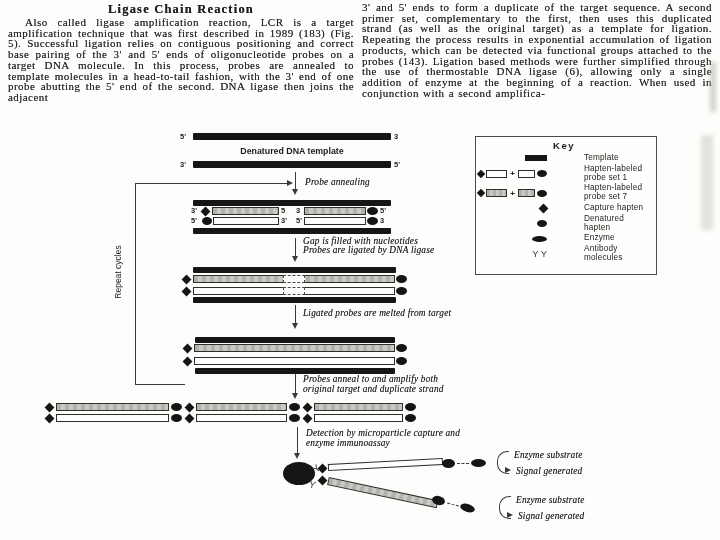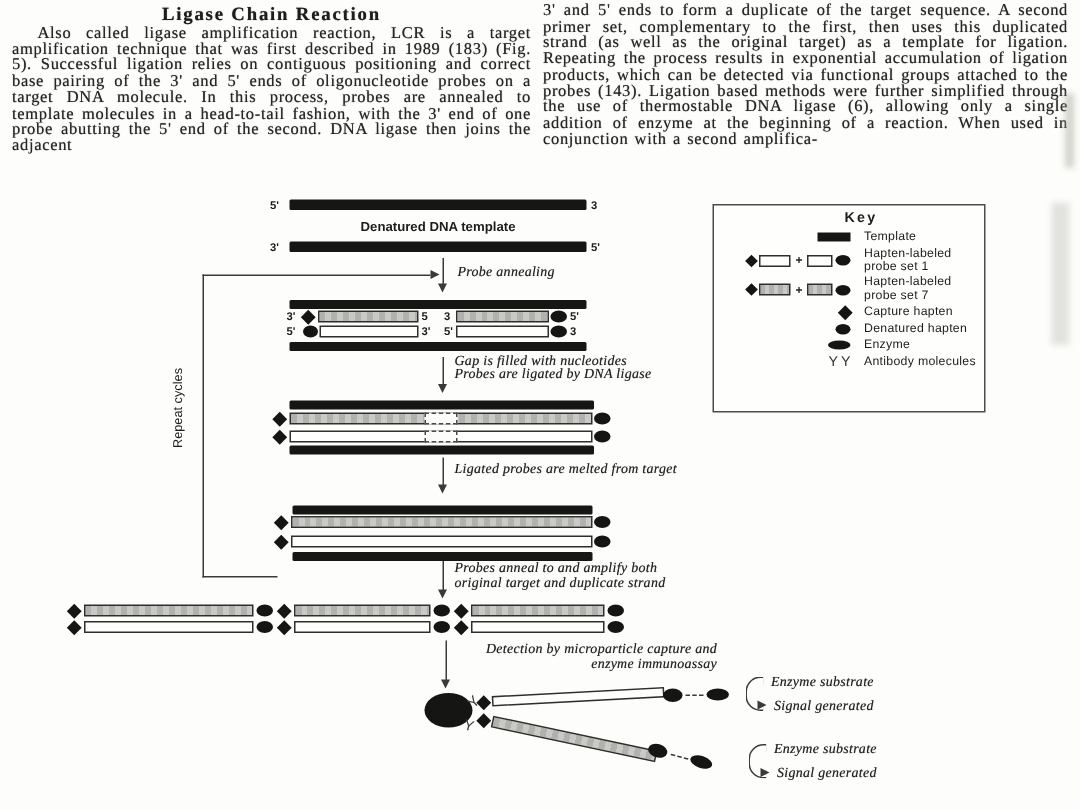"Key" .key { padding: 2px 4px 0 20px -> 2px 4px 0 0 }
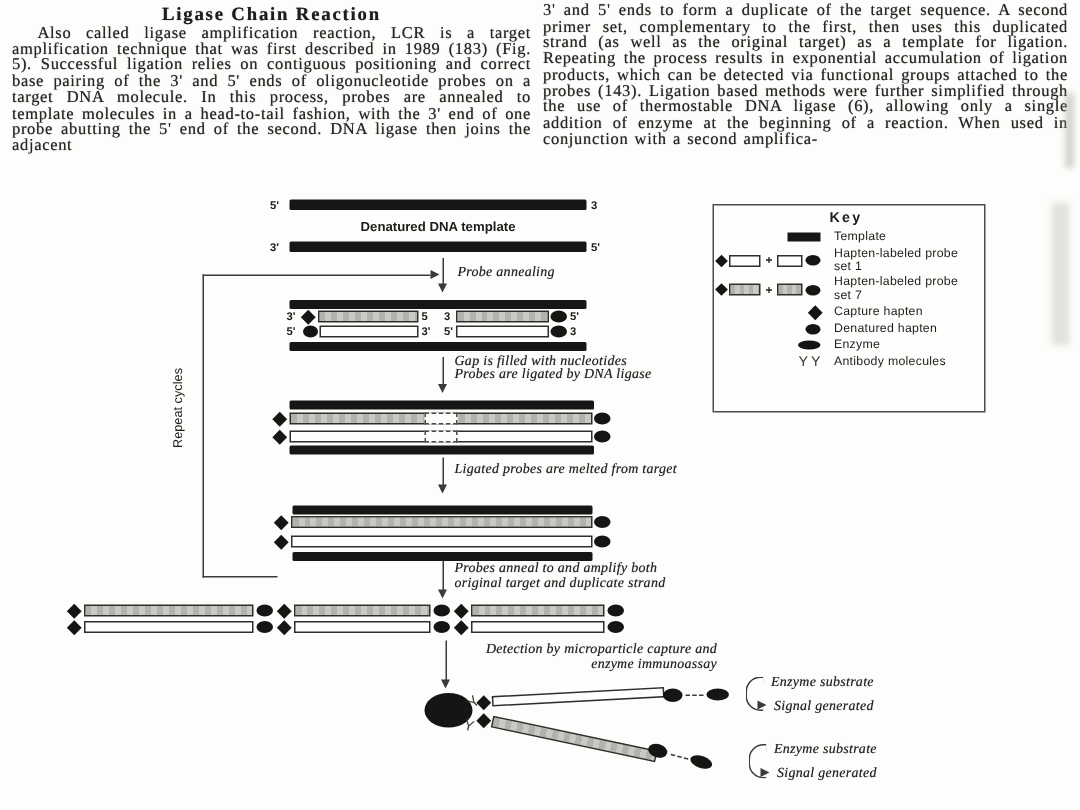"Template" .krow { gap: none -> 28px }
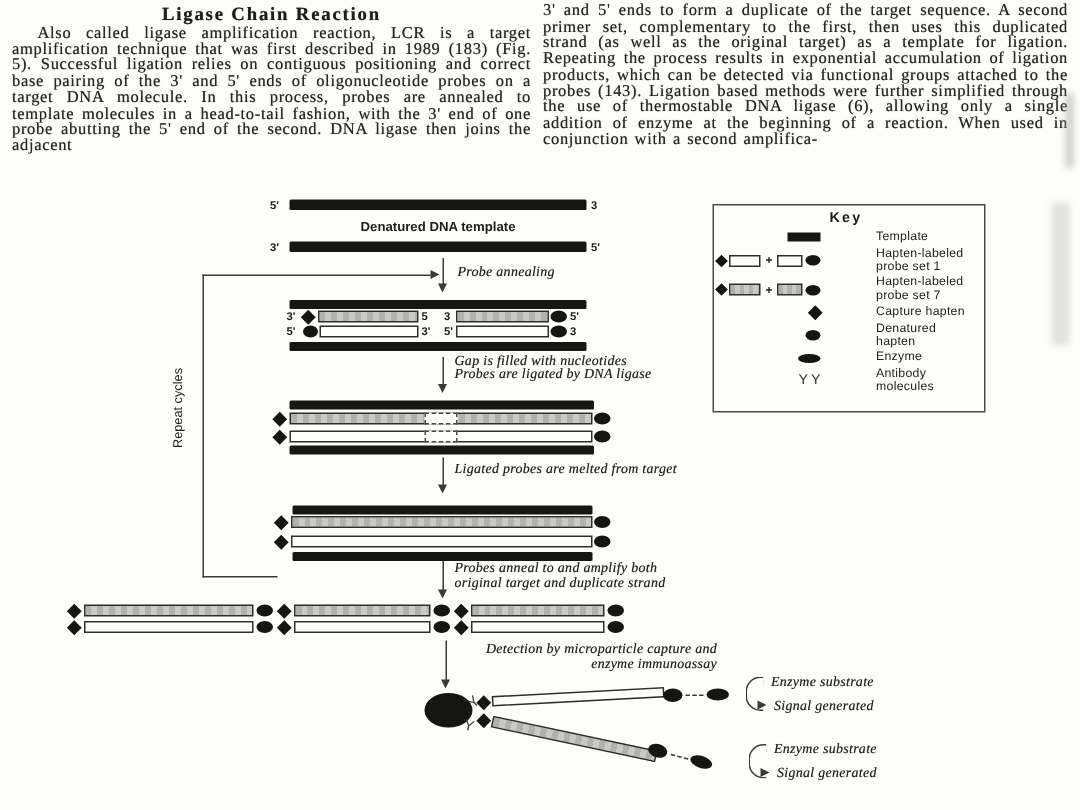"Detection by microparticle capture and" div.lbl { text-align: right -> none }
